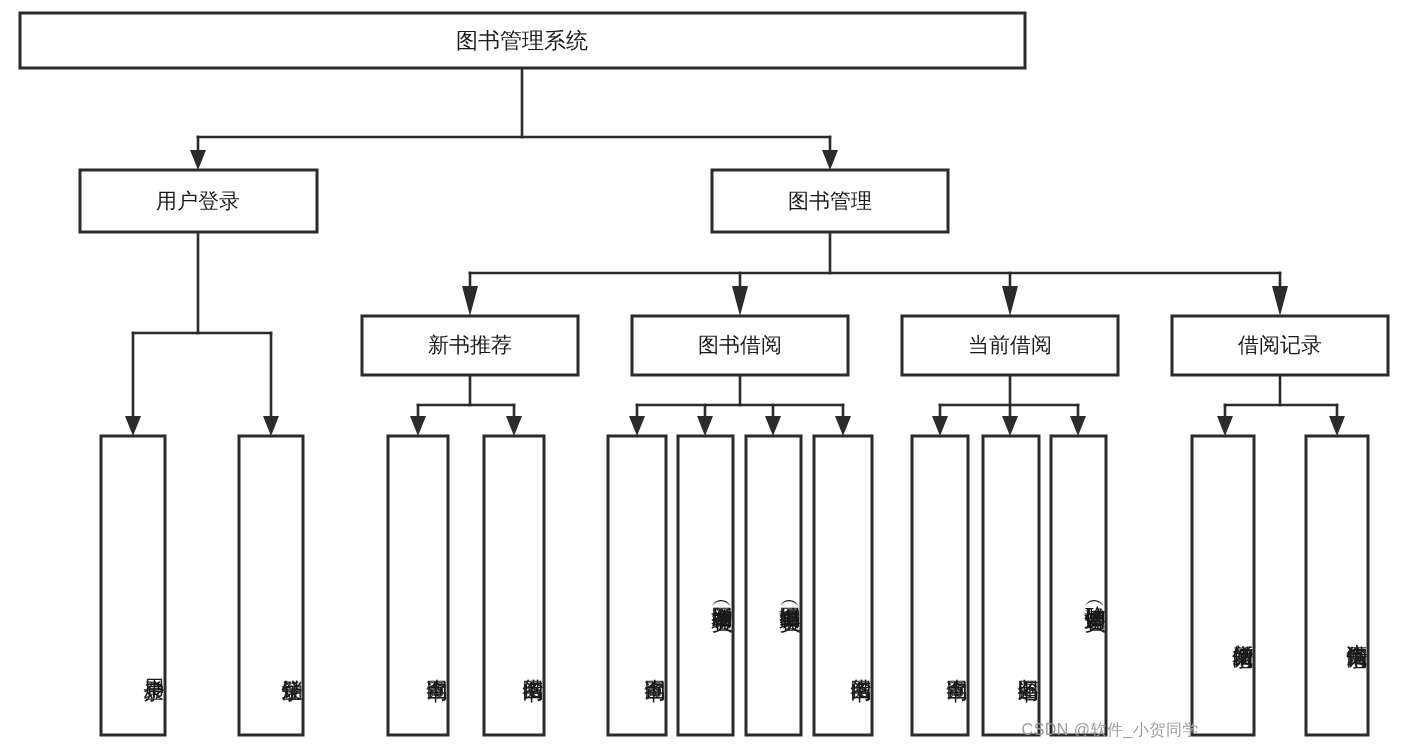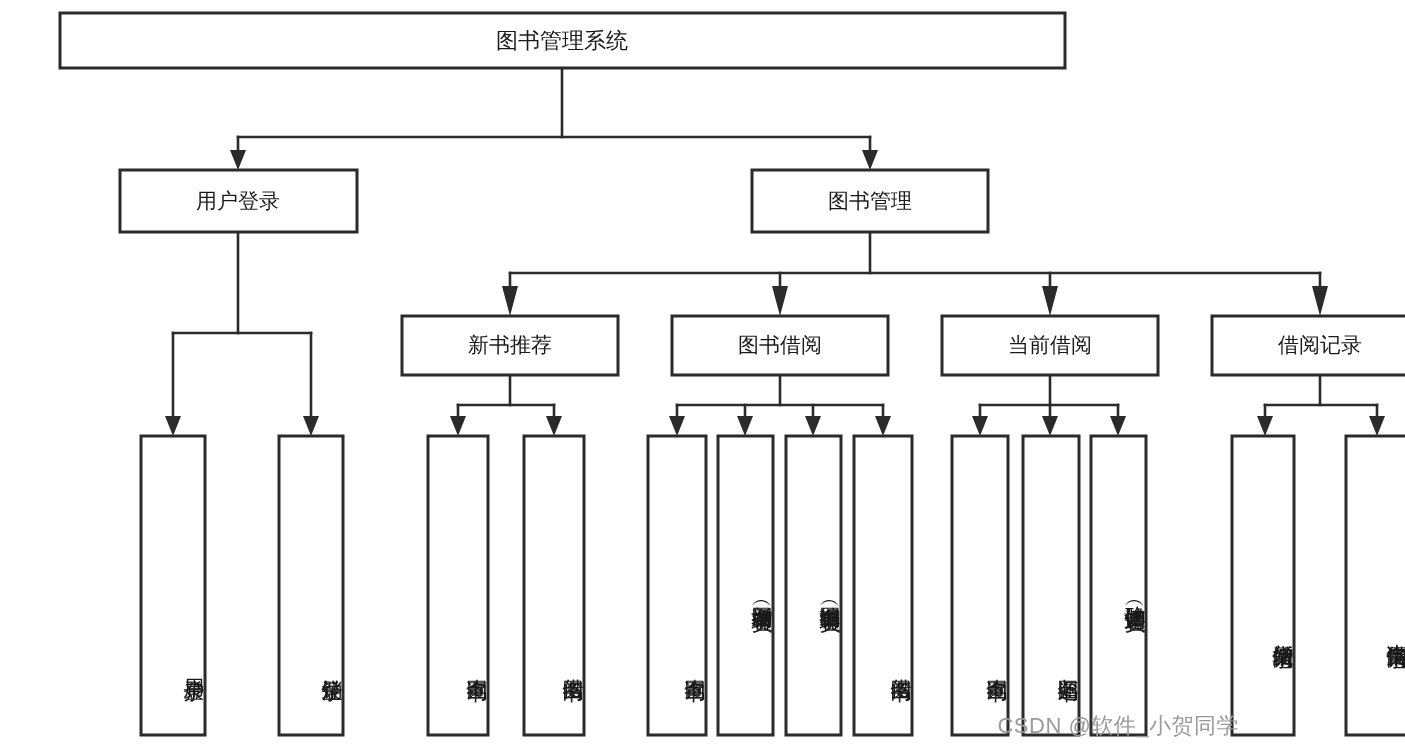"图书管理系统" #diagram-root { margin-left: 40px -> none }
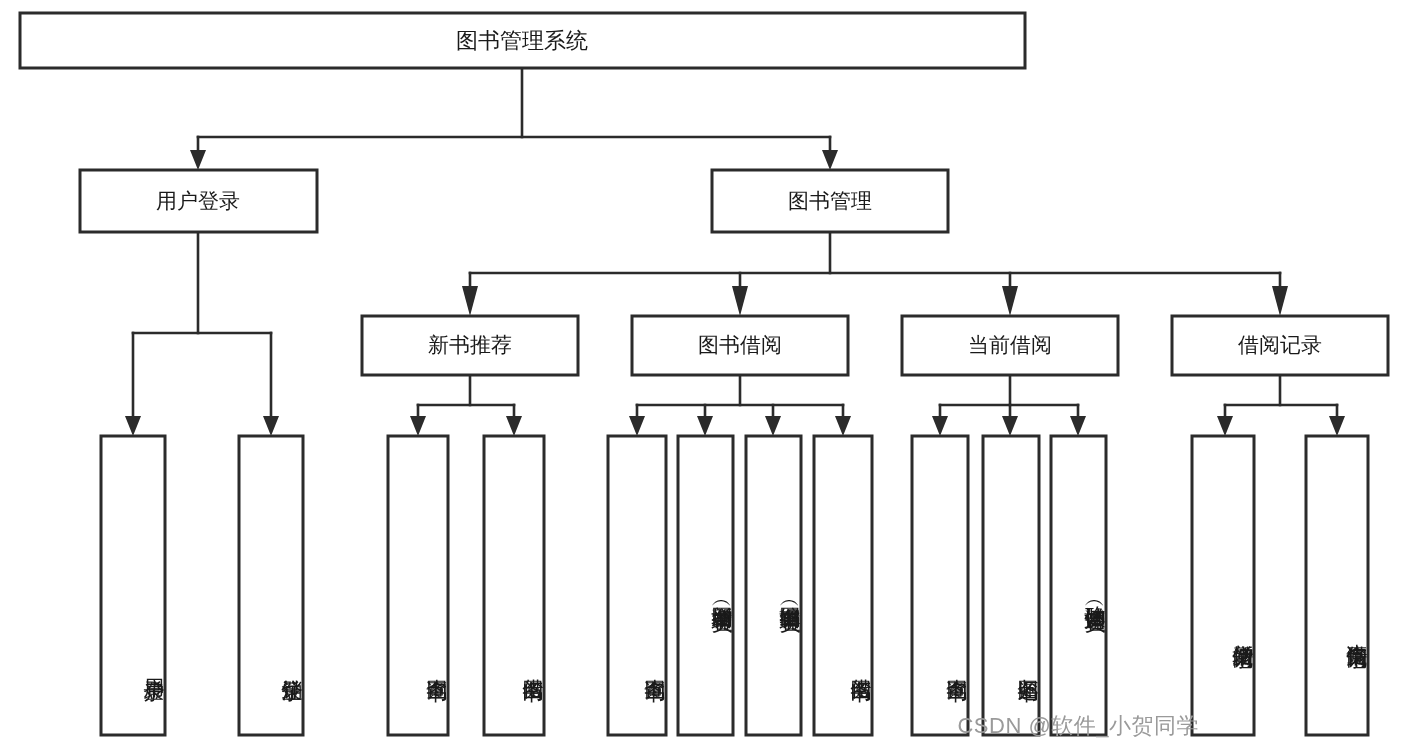"CSDN @软件_小贺同学" .watermark { font-size: 22px -> 16px }
